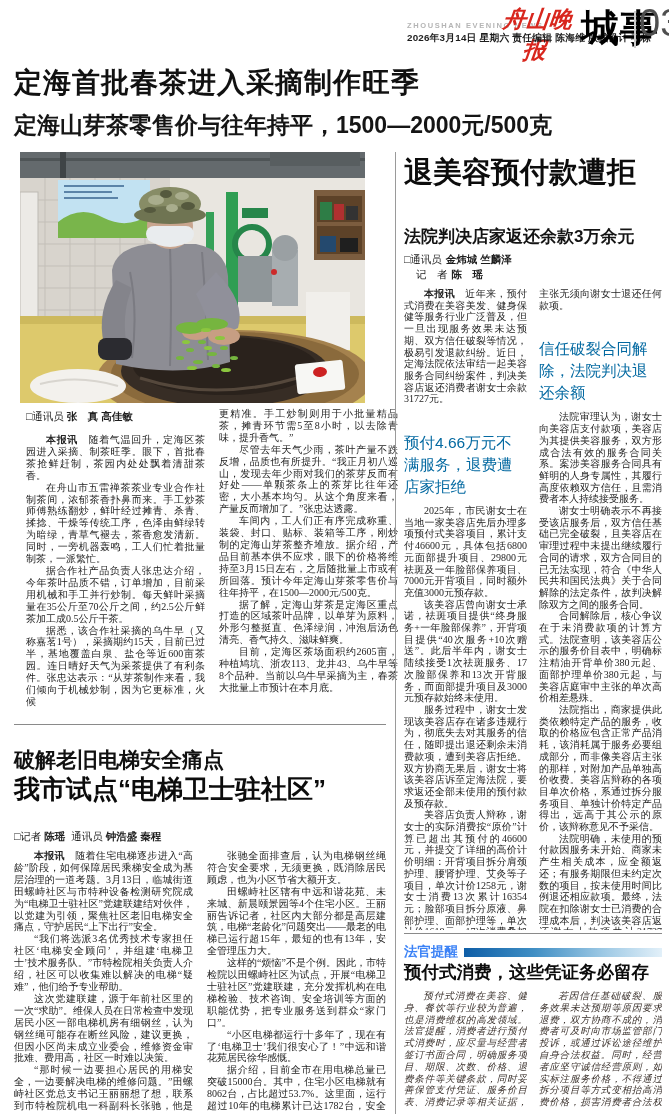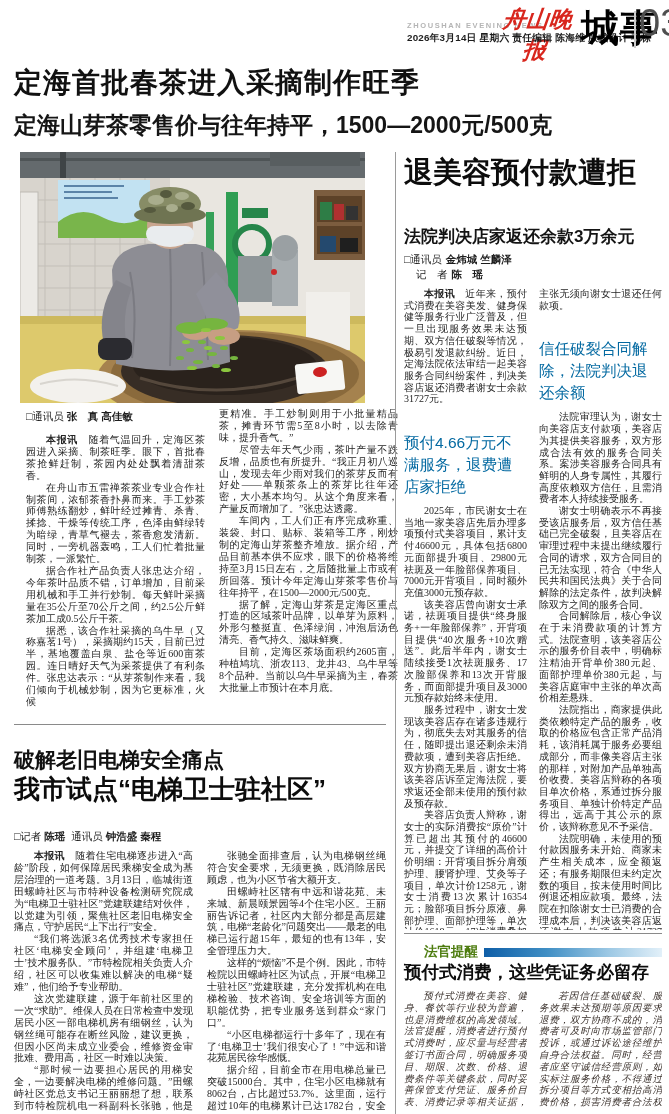"法官提醒" .judge-label { color: #4d7c0f -> #3b82f6; margin-left: 20px -> none }
